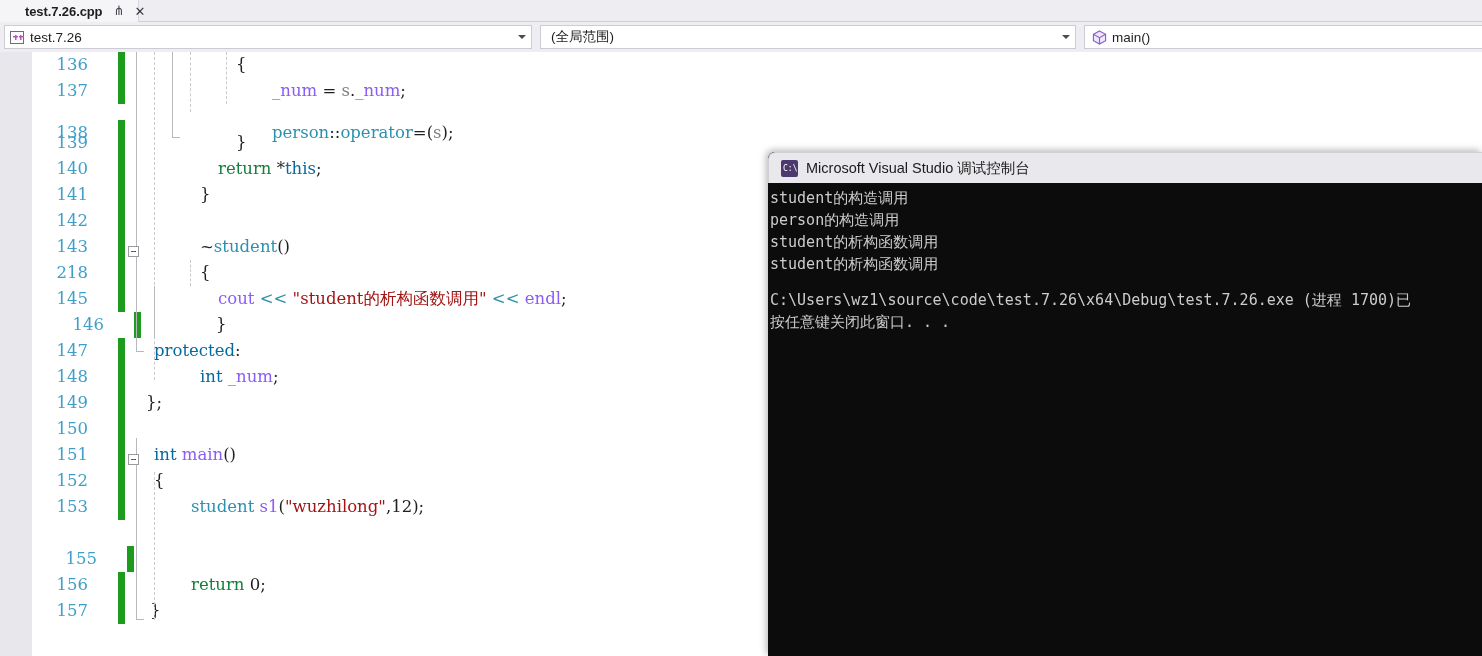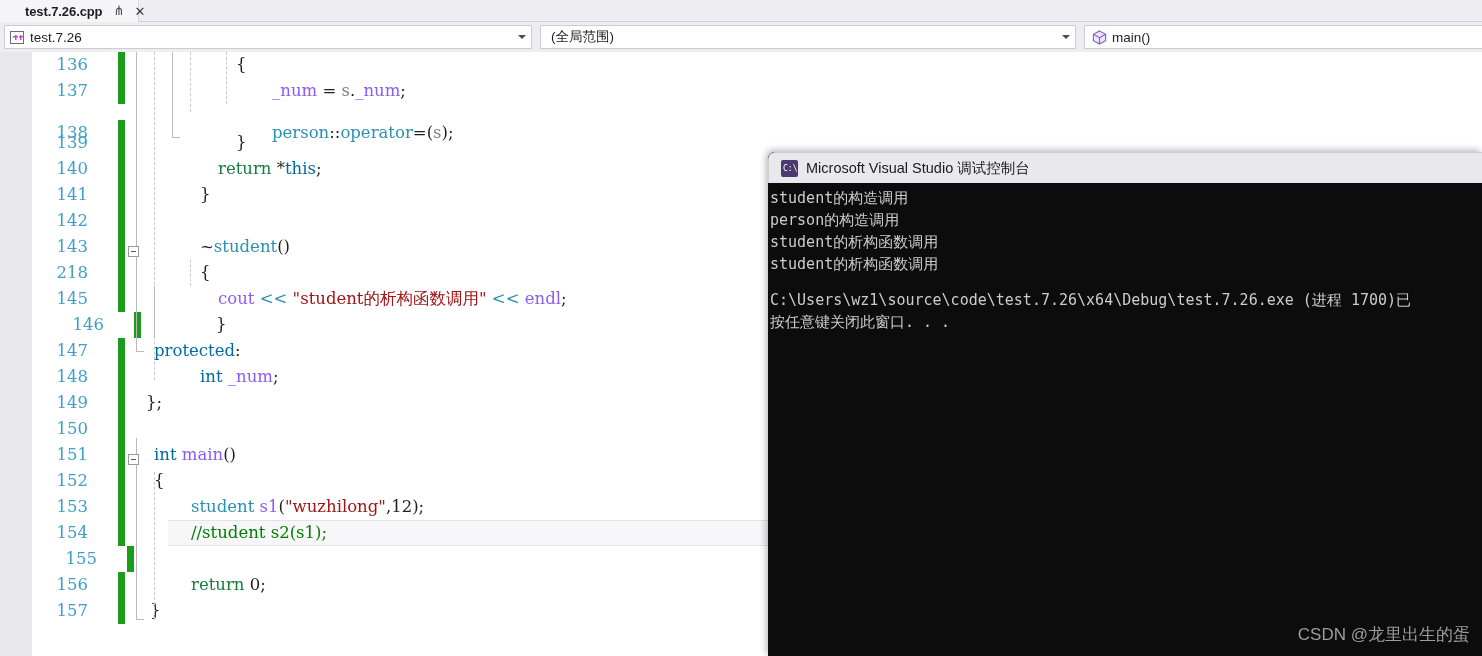"154" div.line { html: <div><div></div><span>154</span><span></span><span><span>//student s2(s1);</span></span></div> -> none }
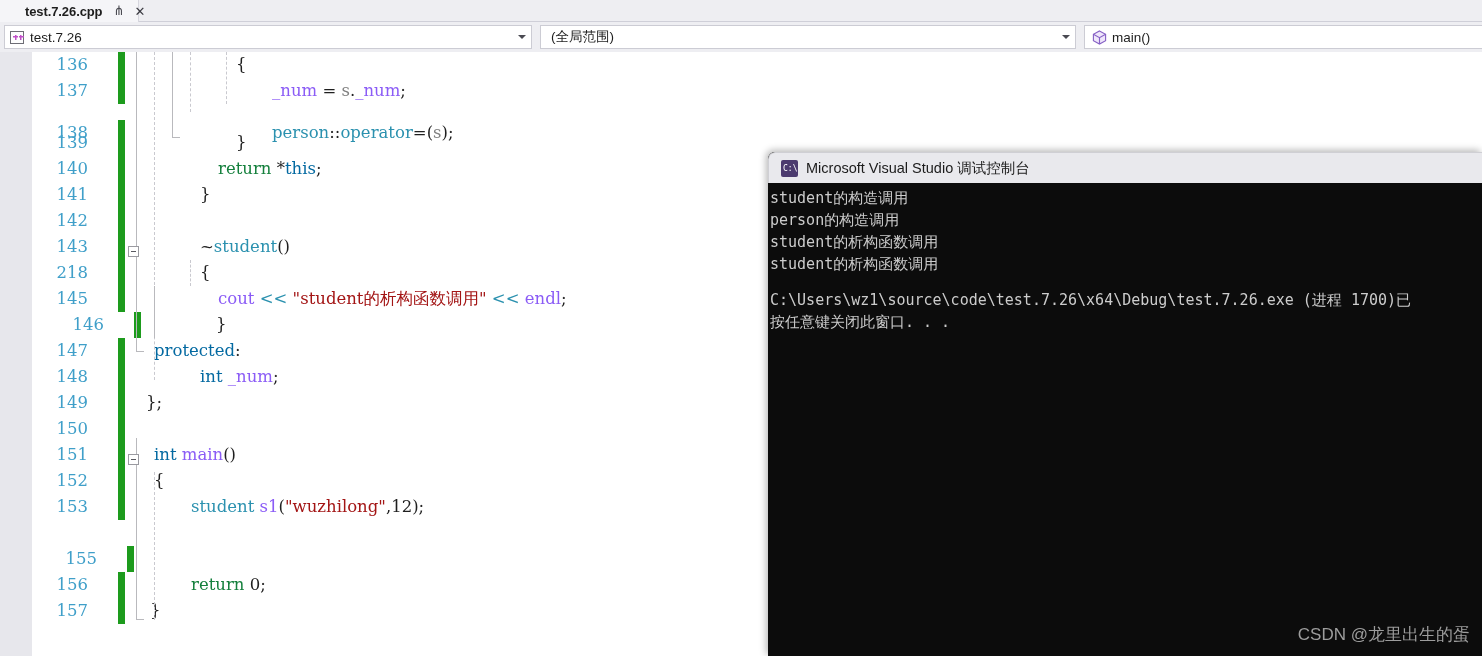"CSDN @龙里出生的蛋" div.watermark { html: <div>CSDN @龙里出生的蛋</div> -> none }
